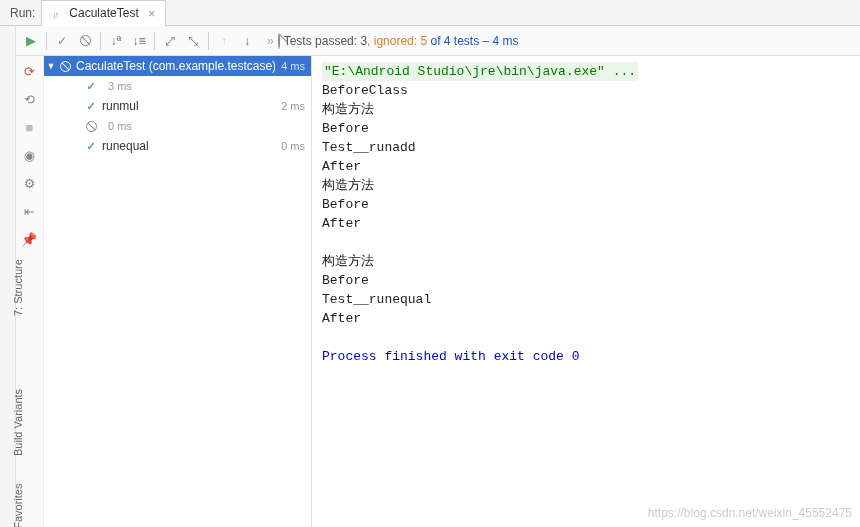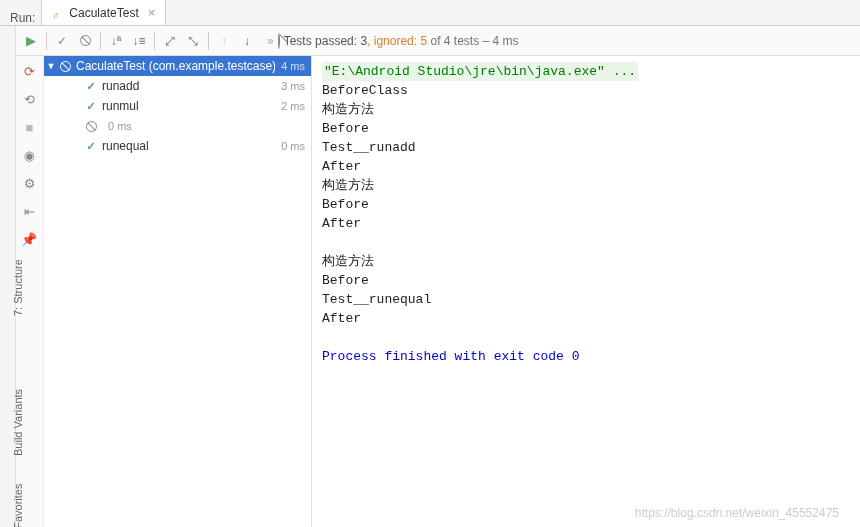"Run:" .top-tab-bar { align-items: flex-end -> center }
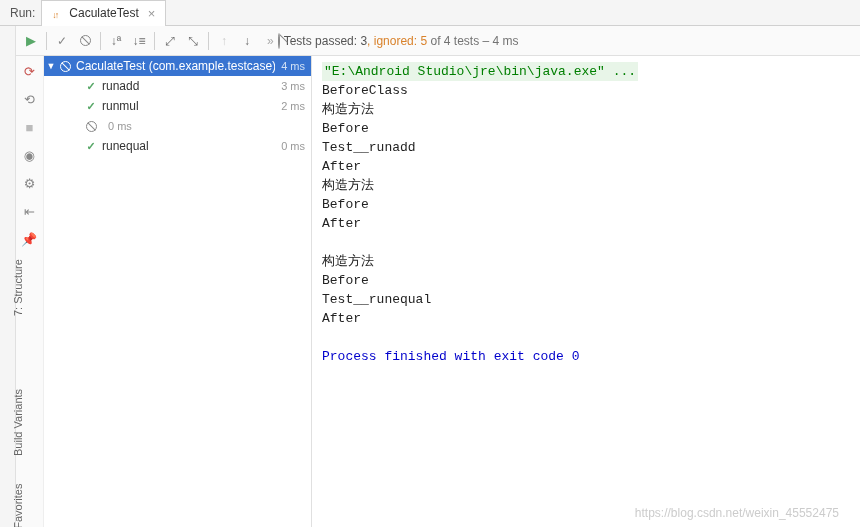"of 4 tests – 4" .status-rest { color: #737373 -> #1d4ed8 }
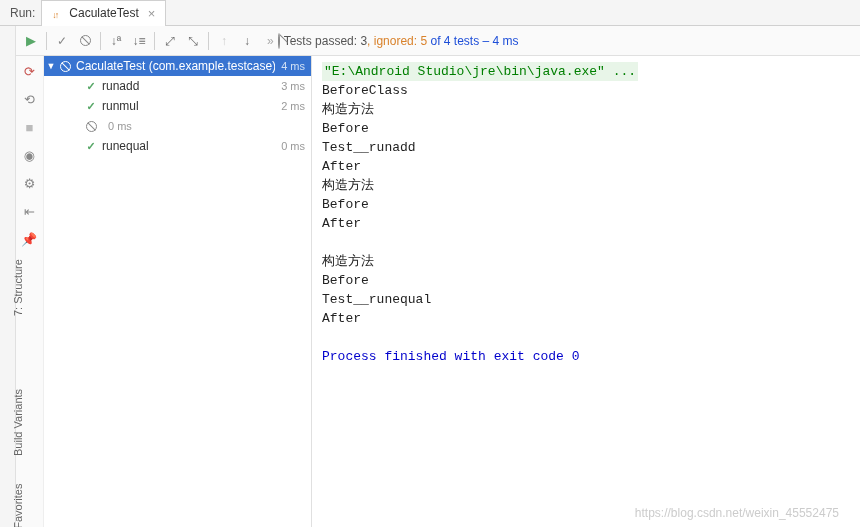"runadd" span.tree-label { html: <span>runadd</span> -> none }
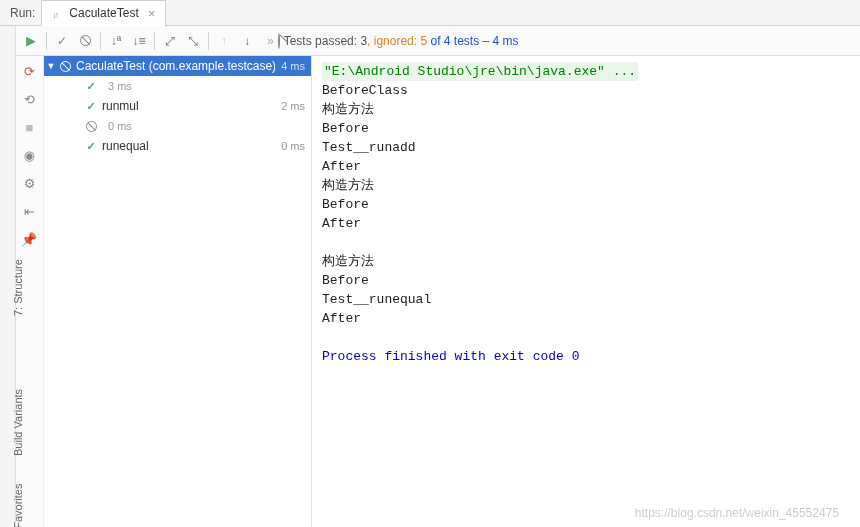"https://blog.csdn.net/weixin_45552475" .watermark { right: 21px -> 8px }
